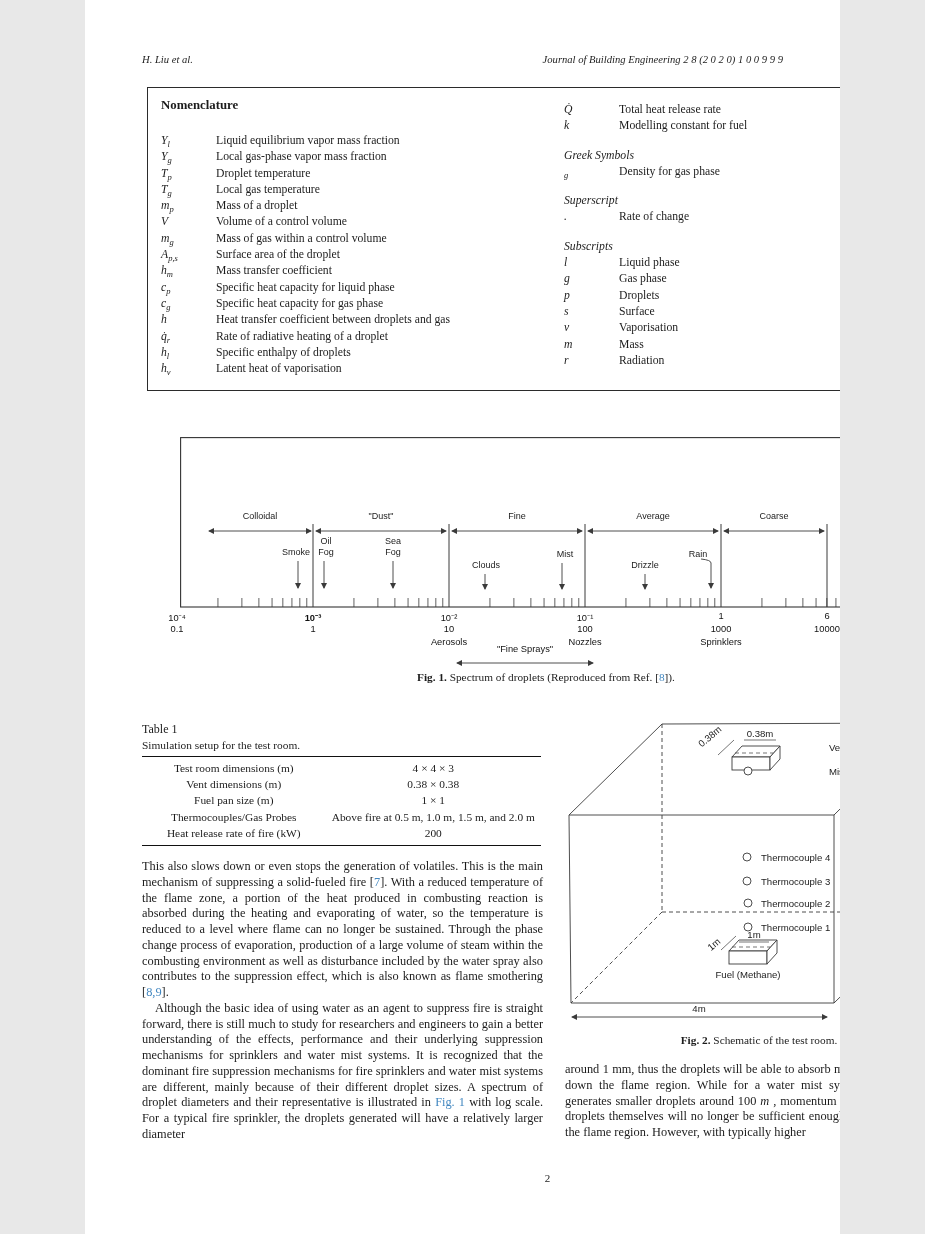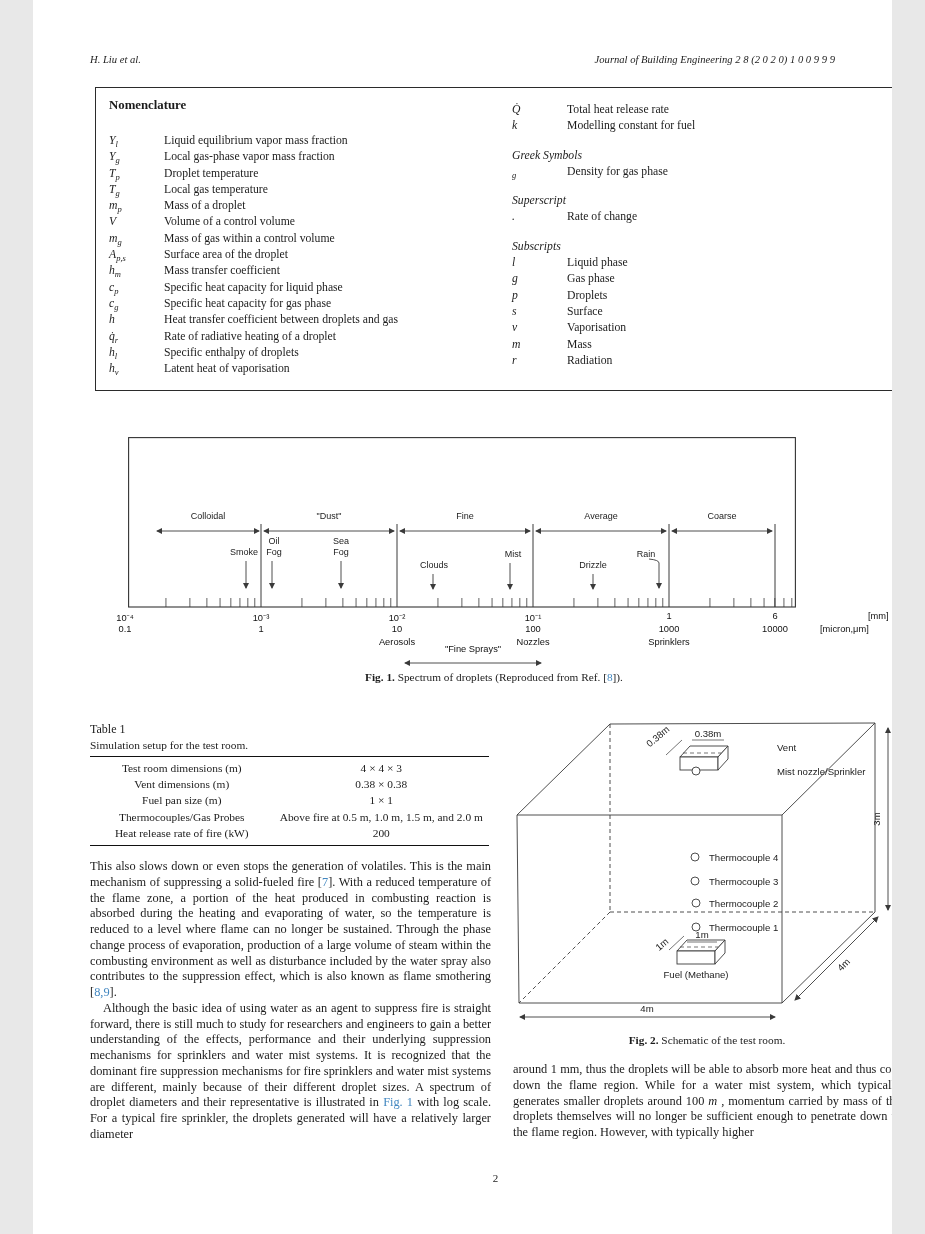"H. Liu et al." #page { width: 859px -> 755px }
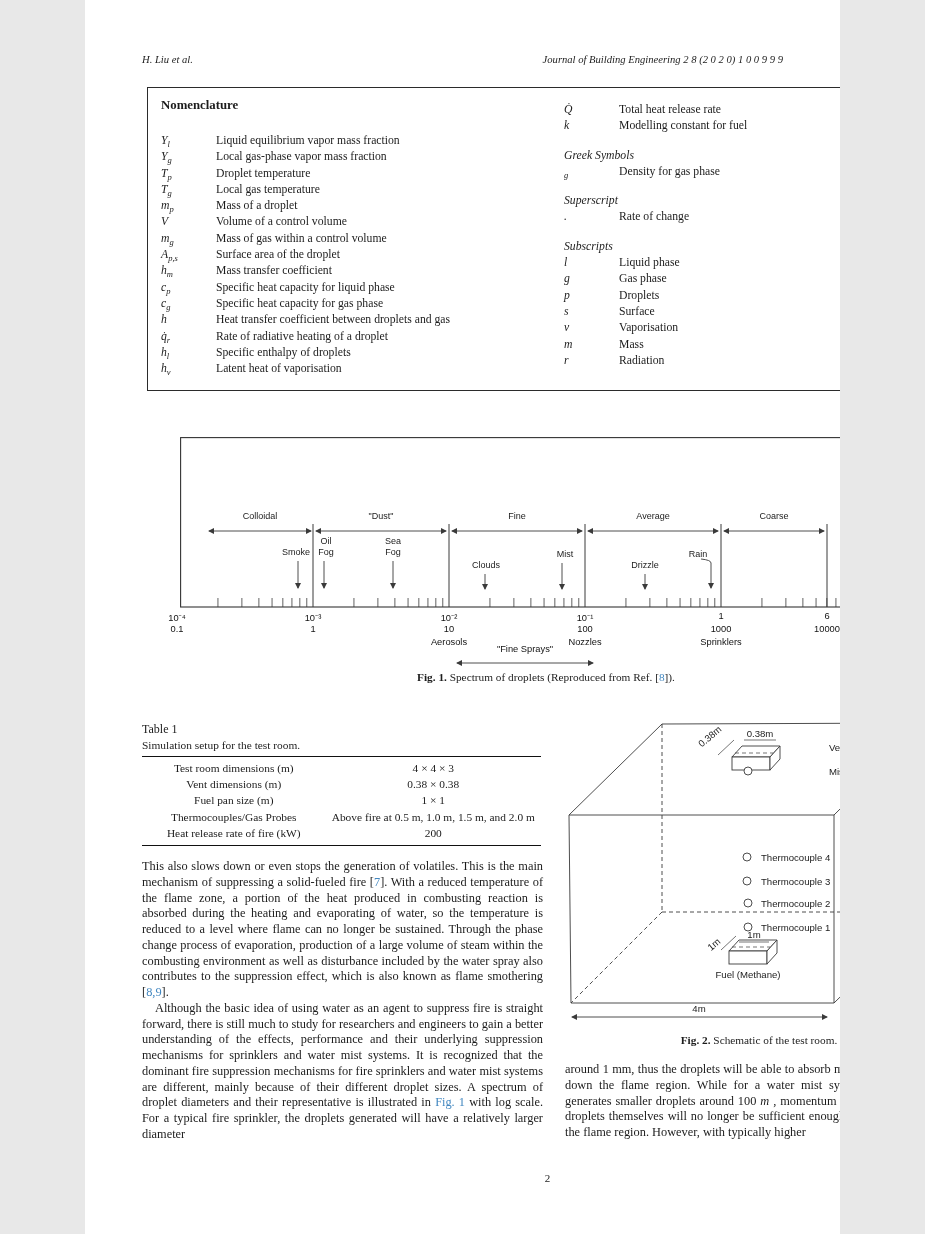"10⁻³" div.f1axis { font-weight: none -> bold }
